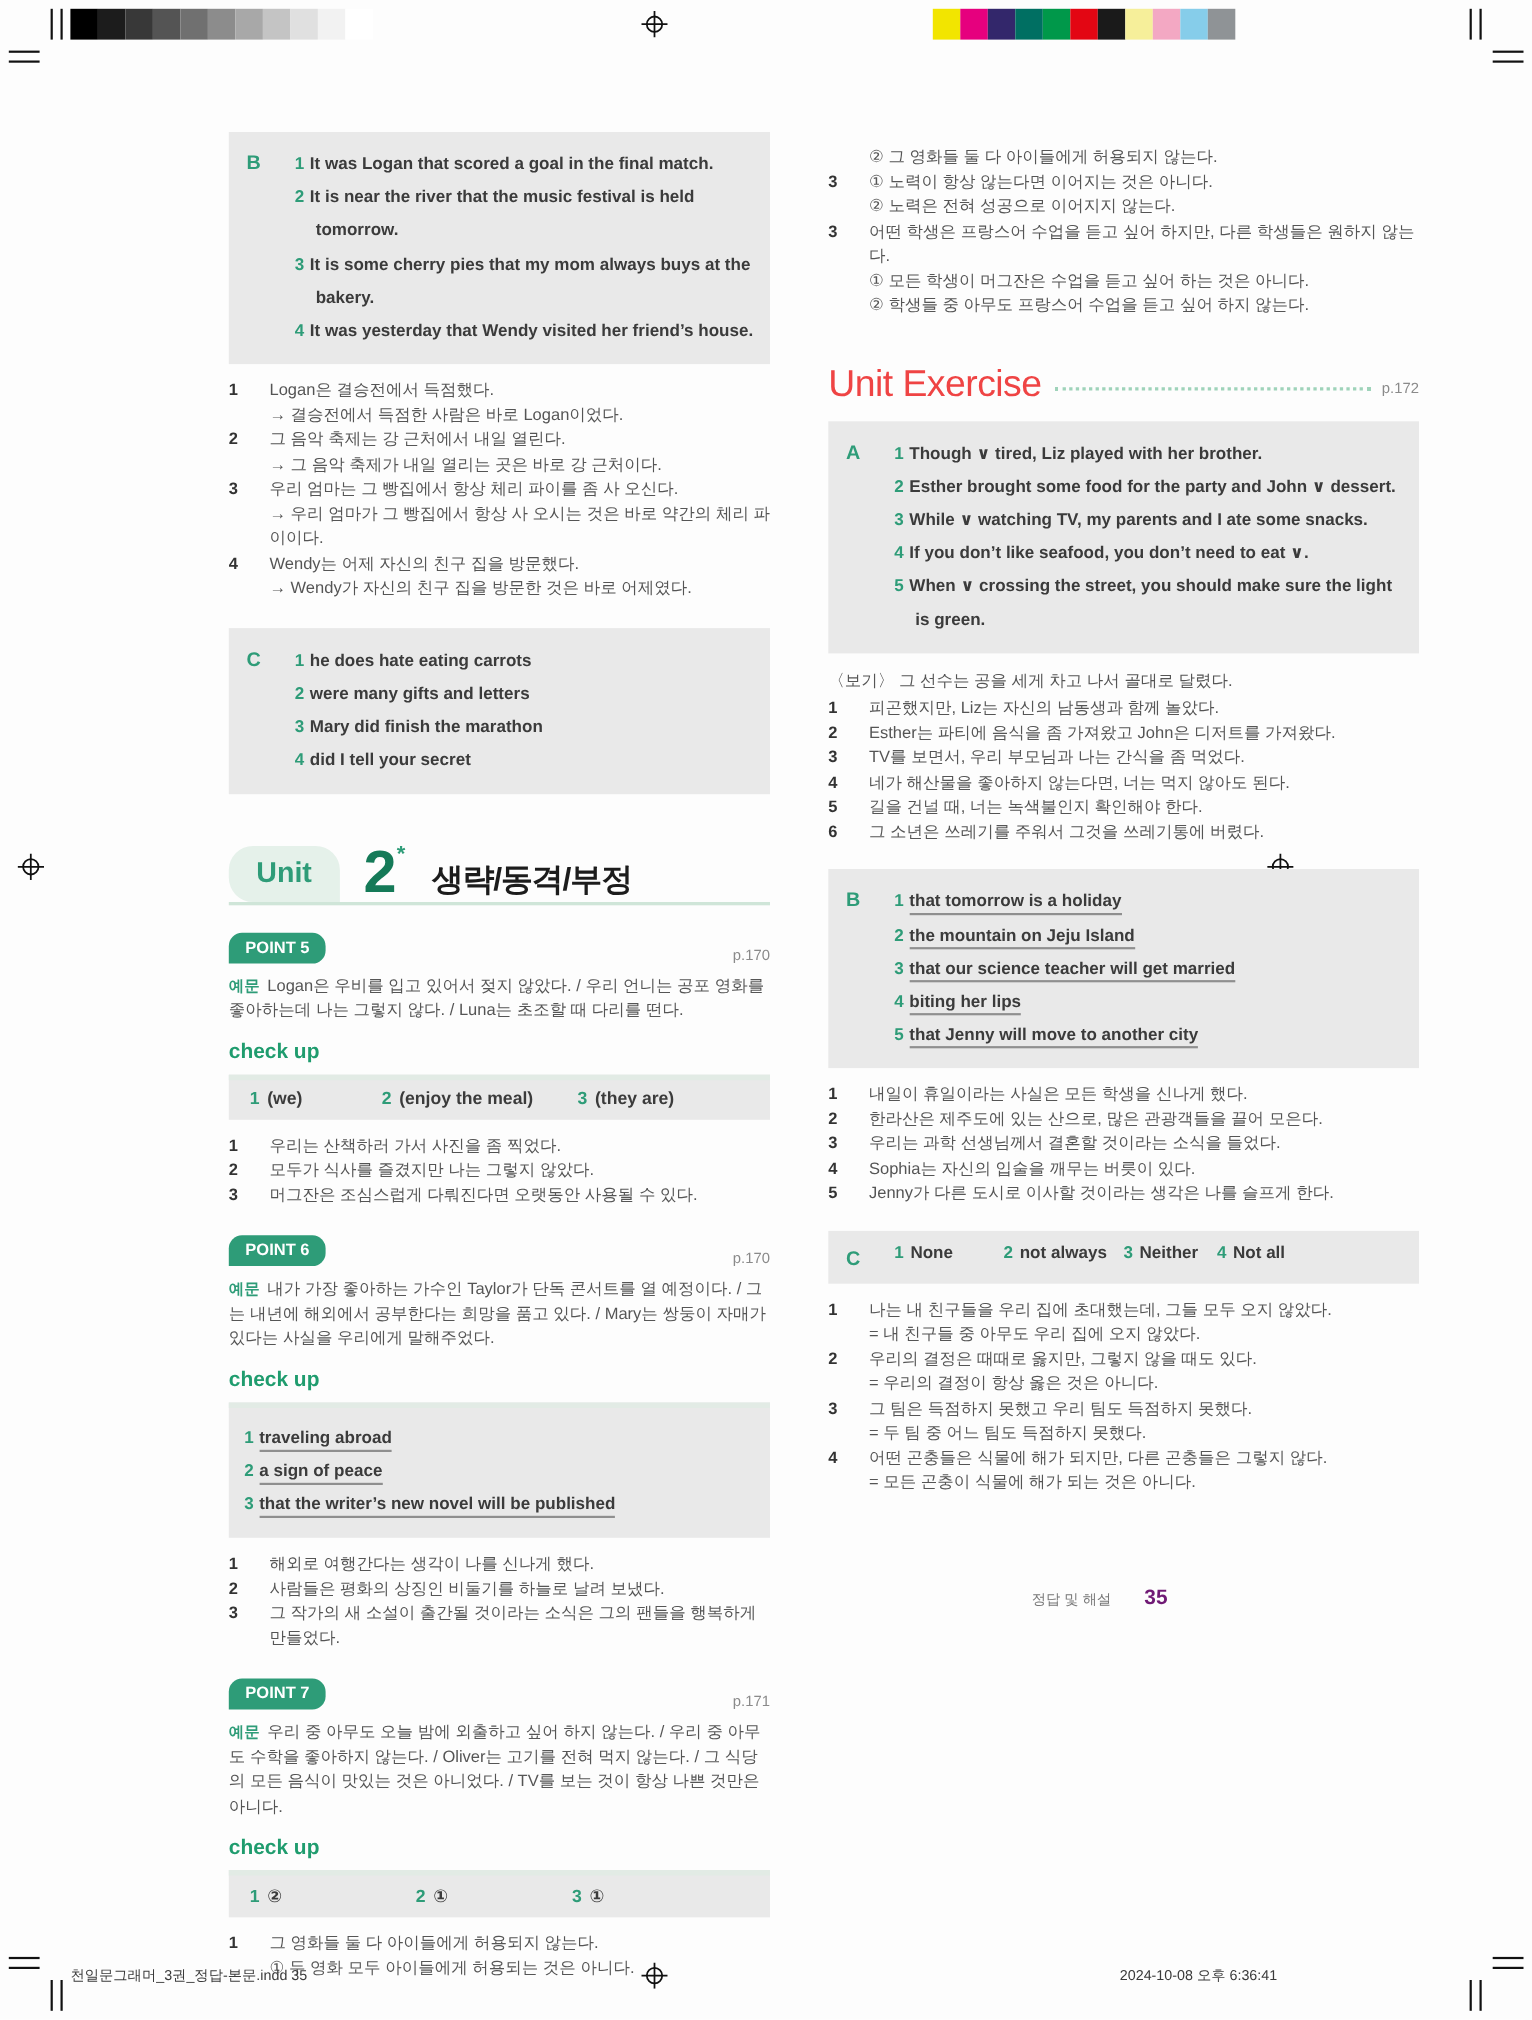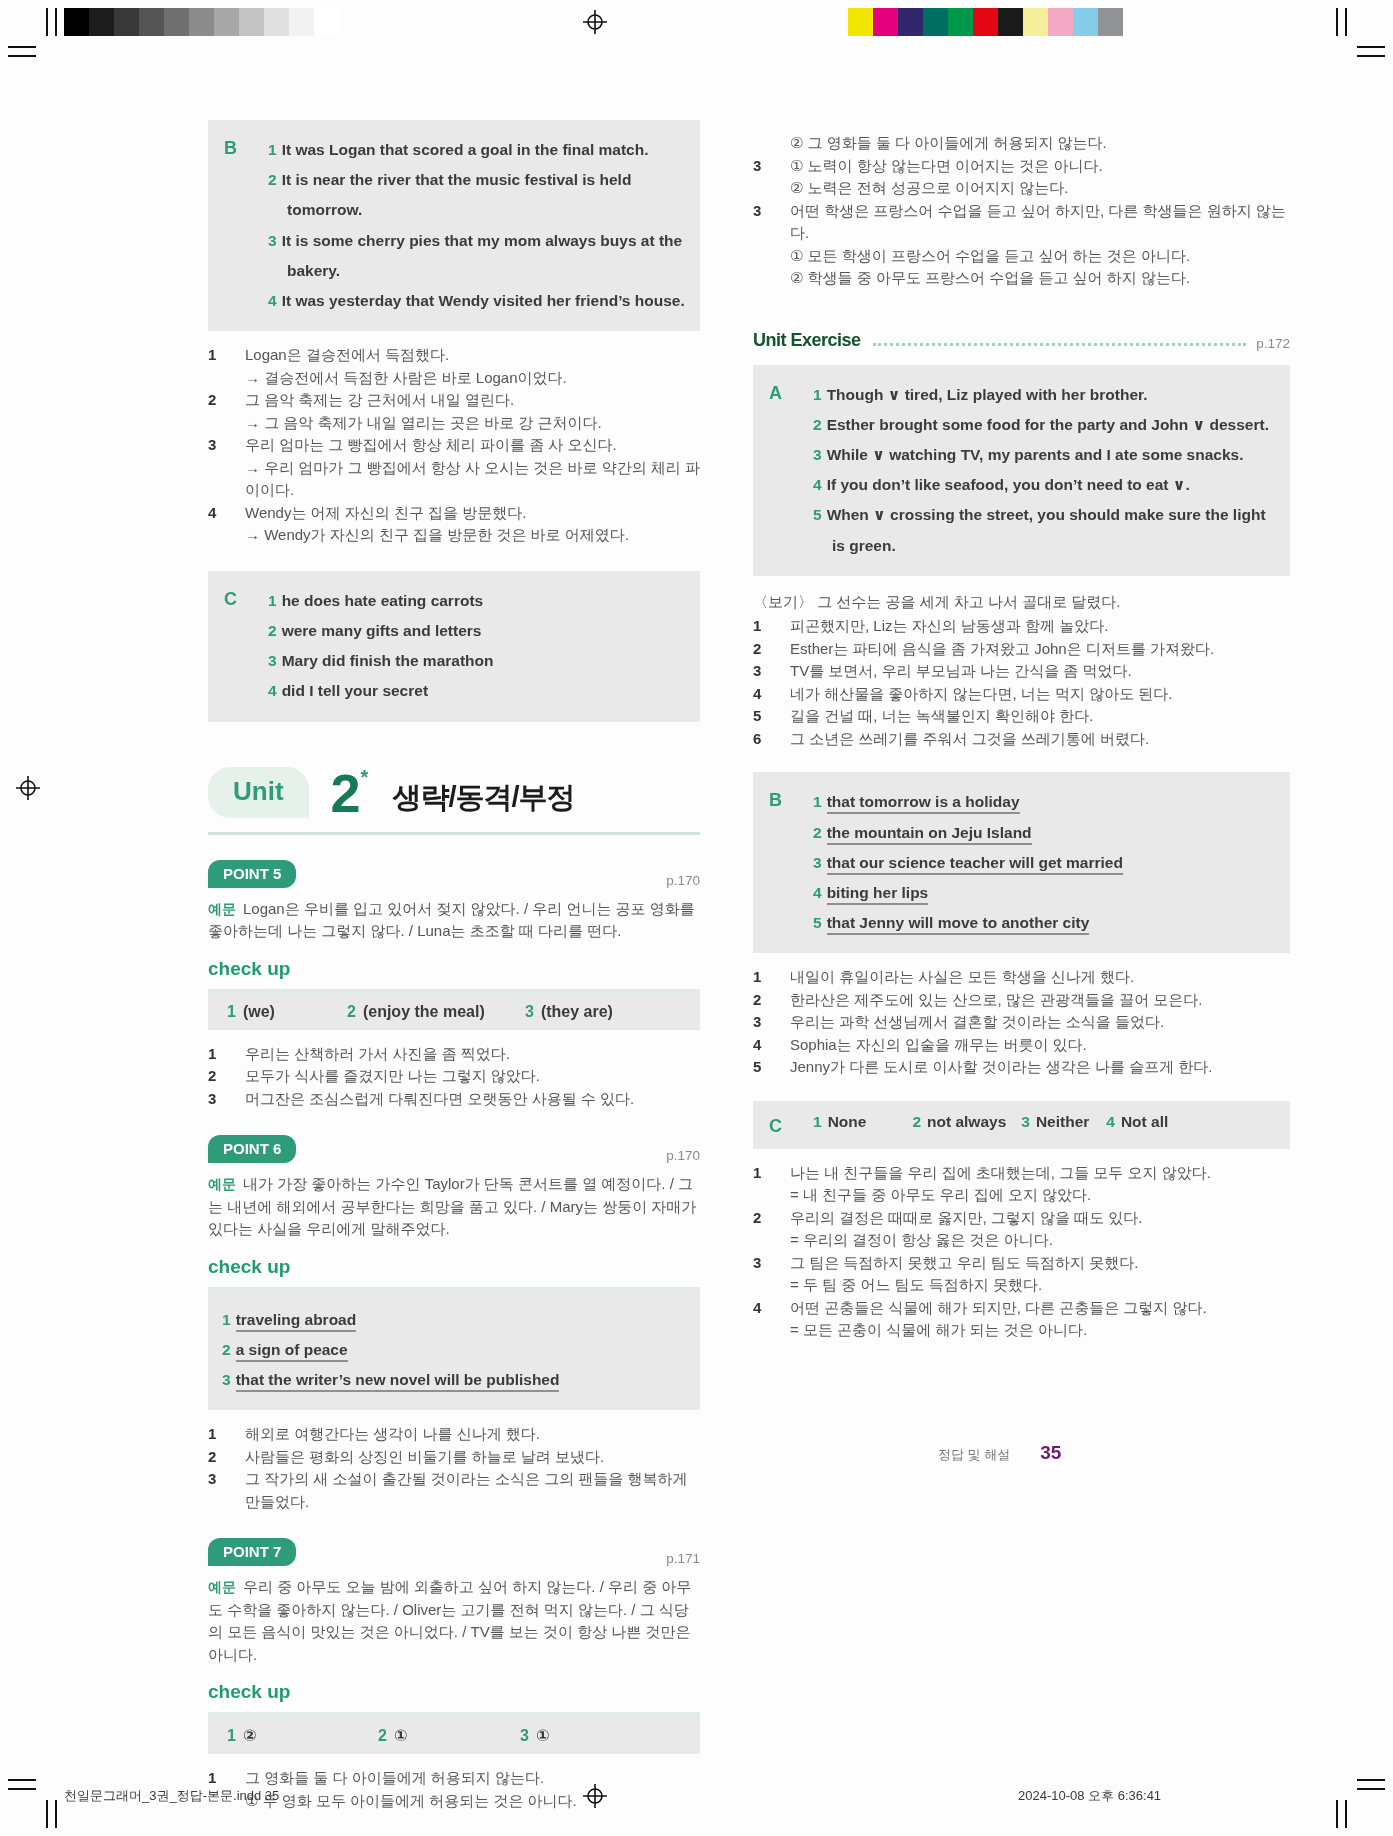"① 모든 학생이 프랑스어 수업을" div { text: 프랑스어 -> 머그잔은 }
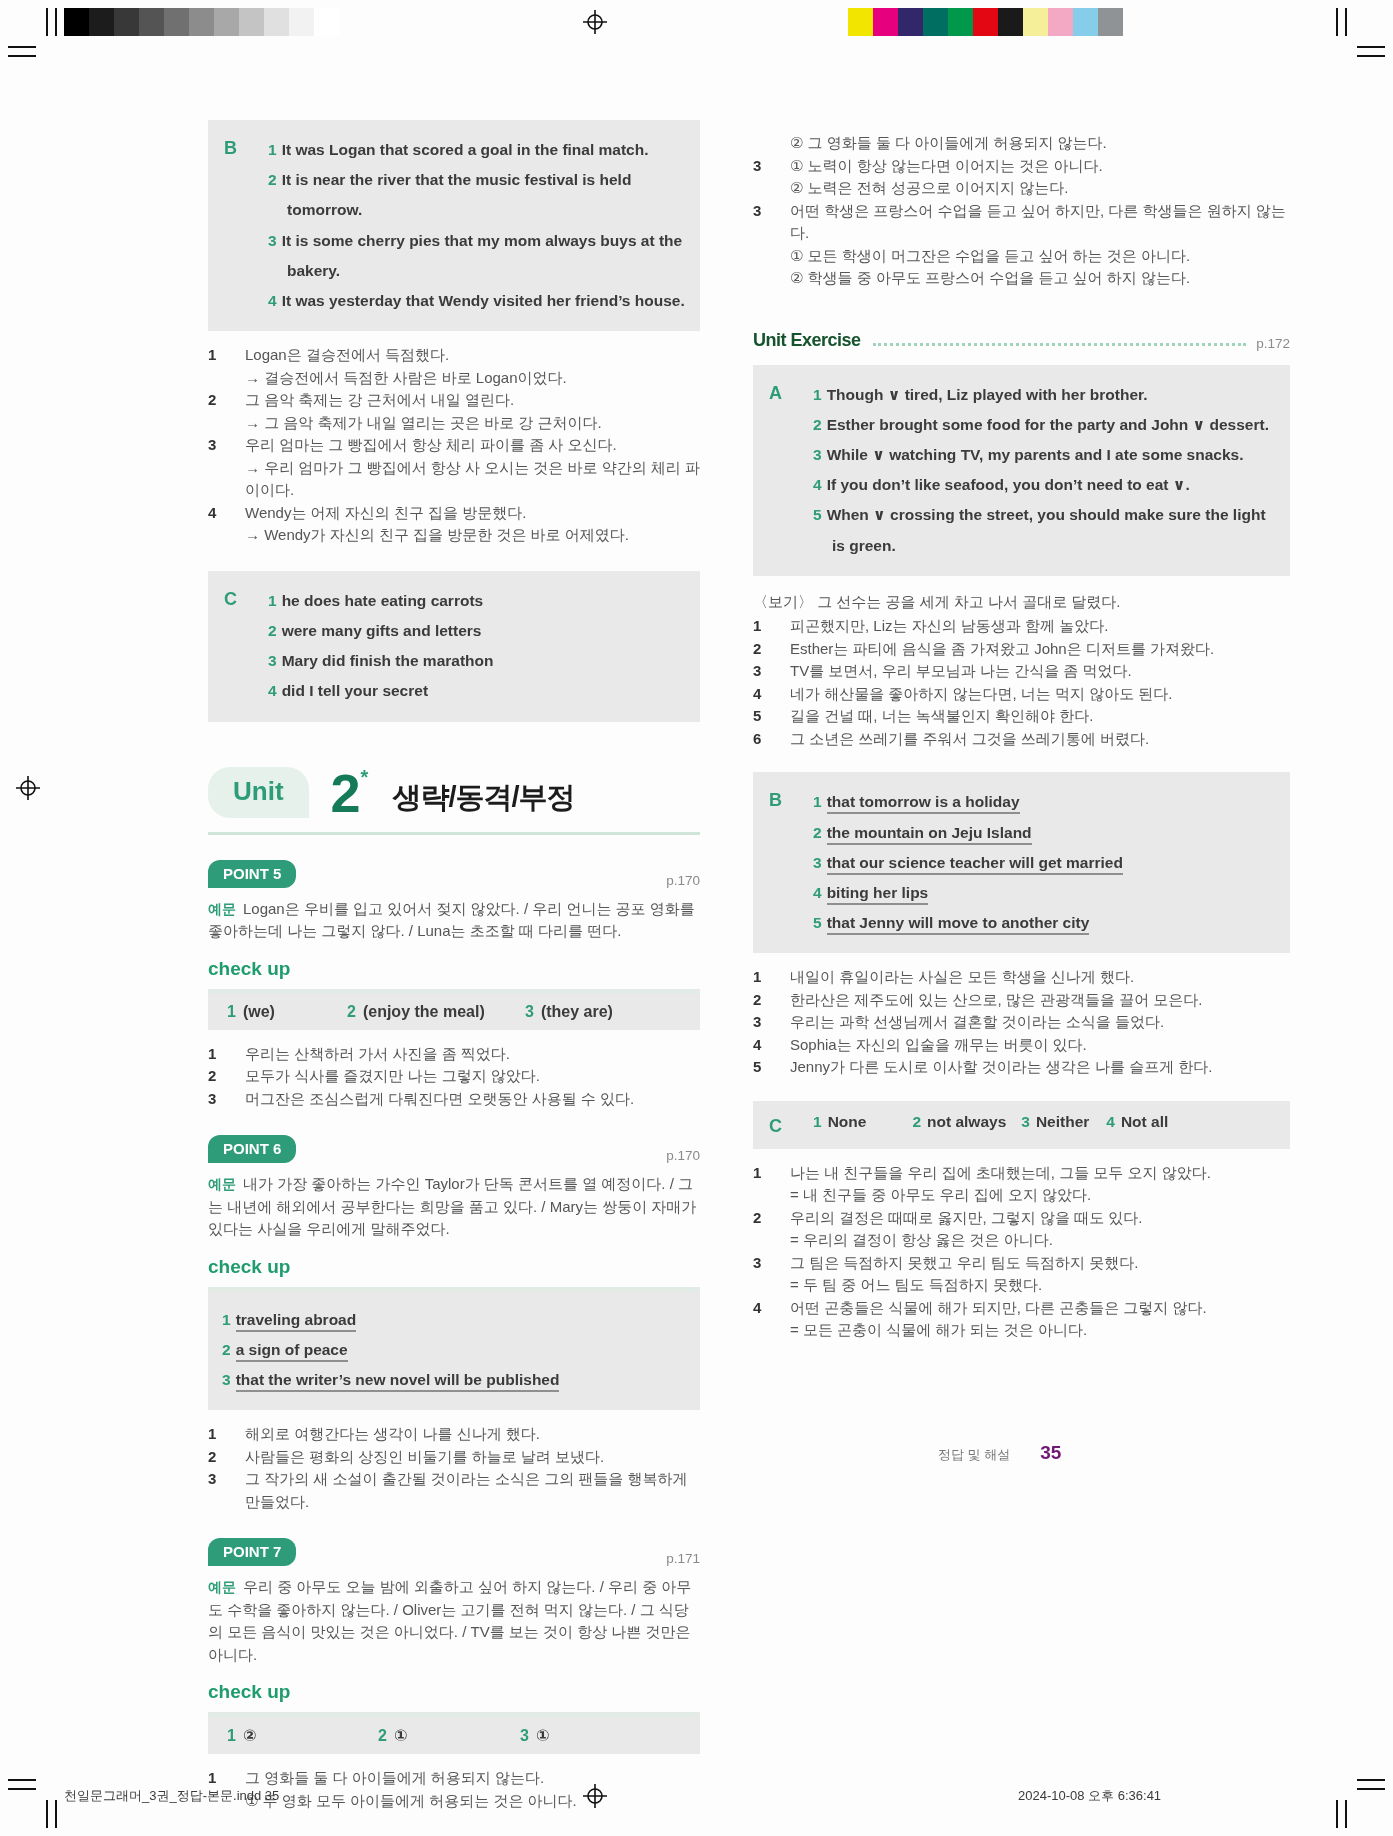"Unit Exercise" .uex-title { color: #14532d -> #ef4444; font-size: 18px -> 34px; font-weight: bold -> normal }
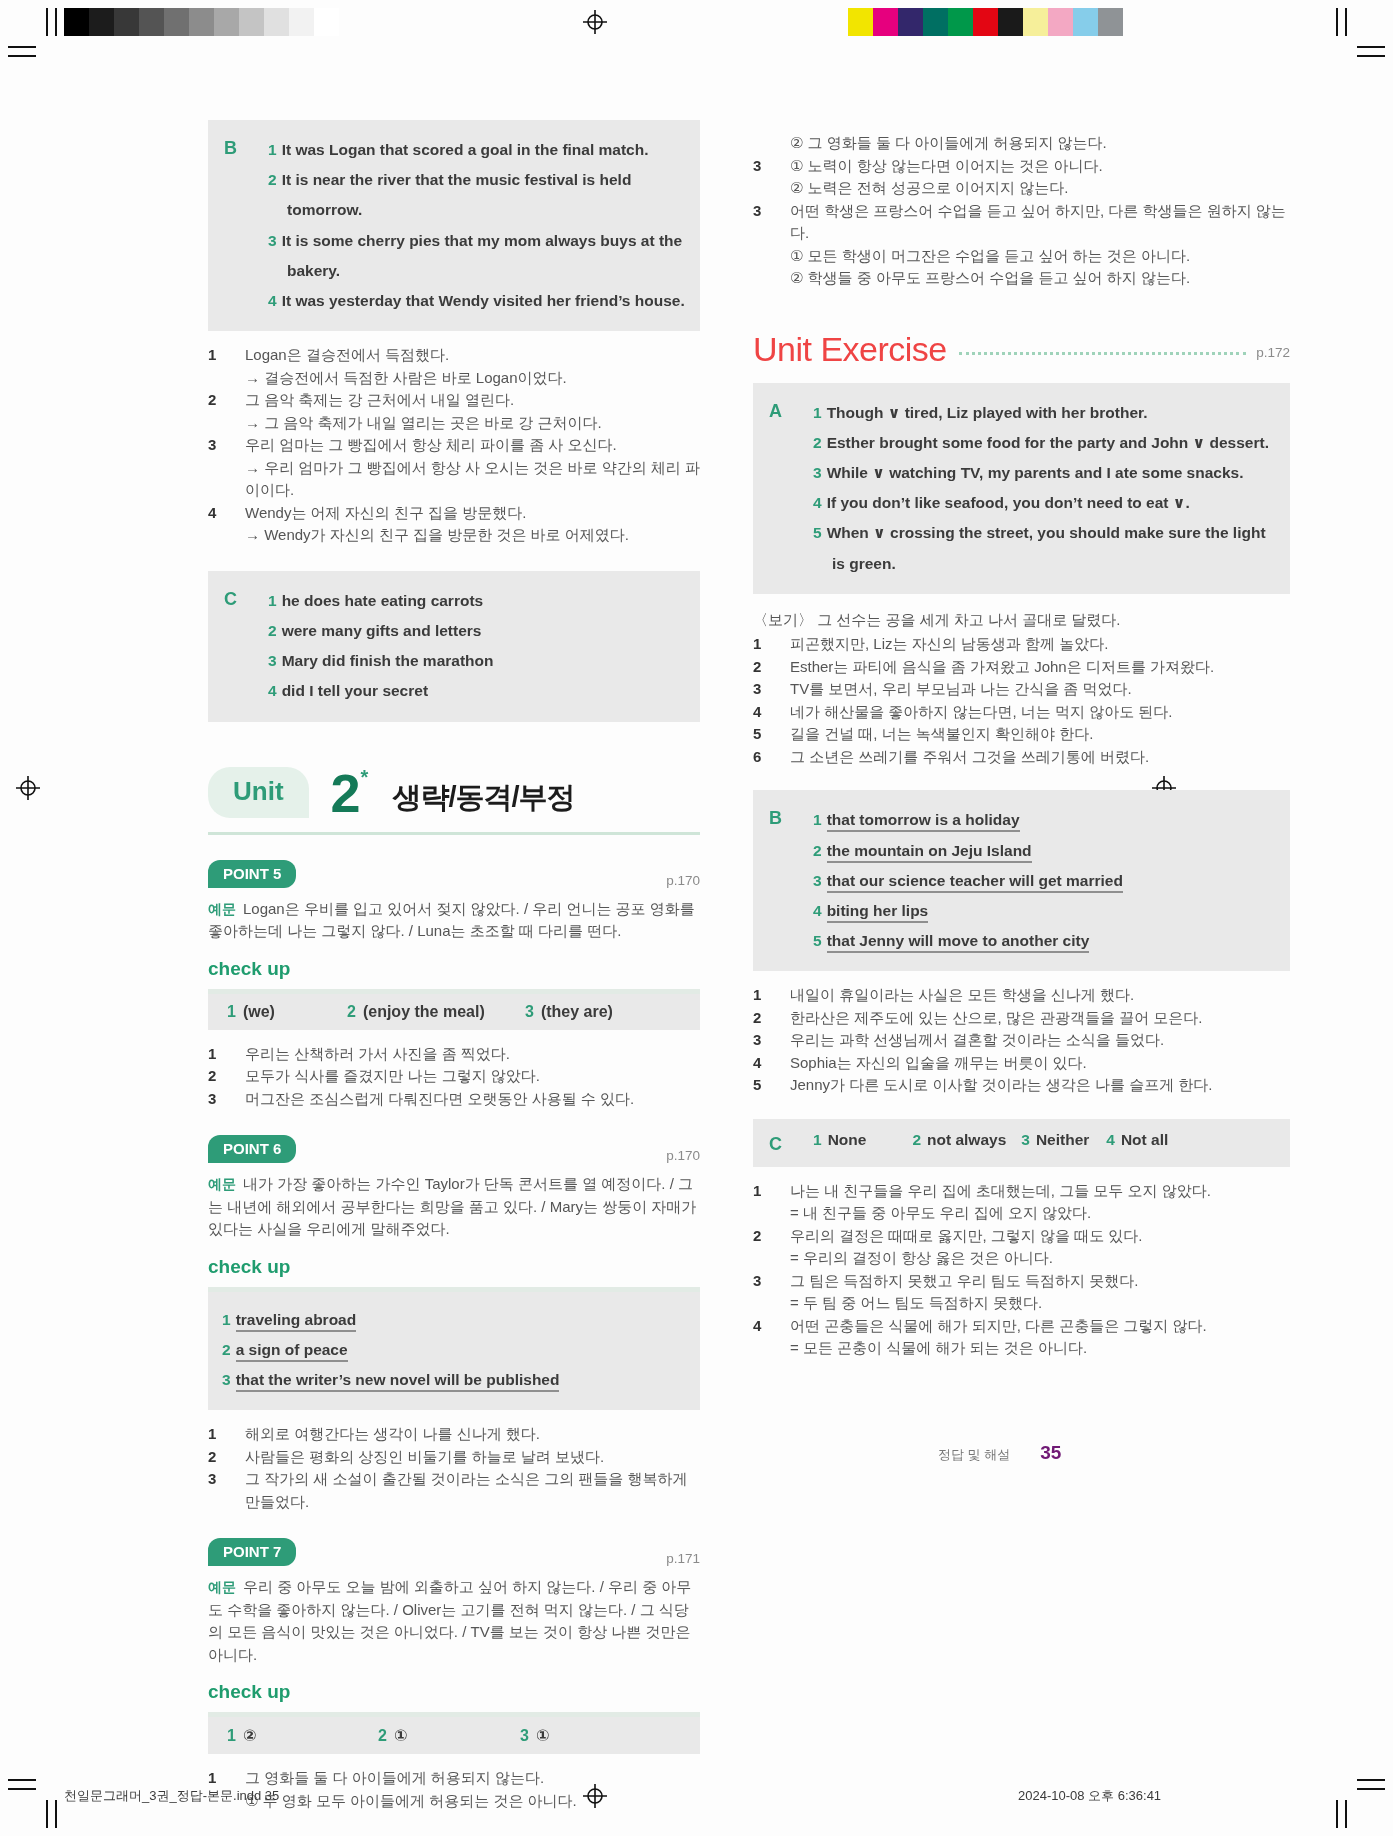"Unit" .unit-head { align-items: center -> flex-end; padding-bottom: 12px -> none }
